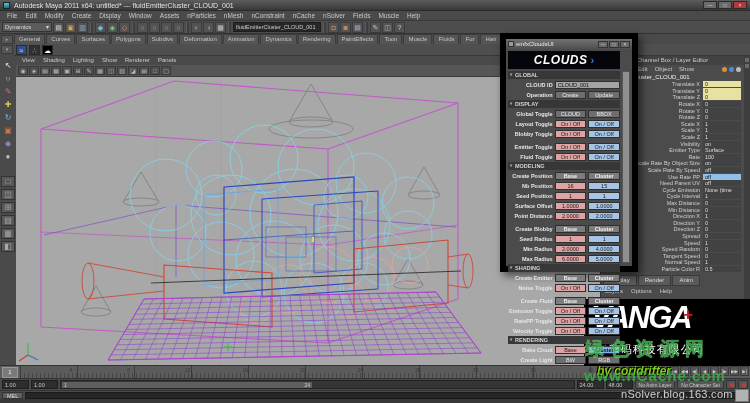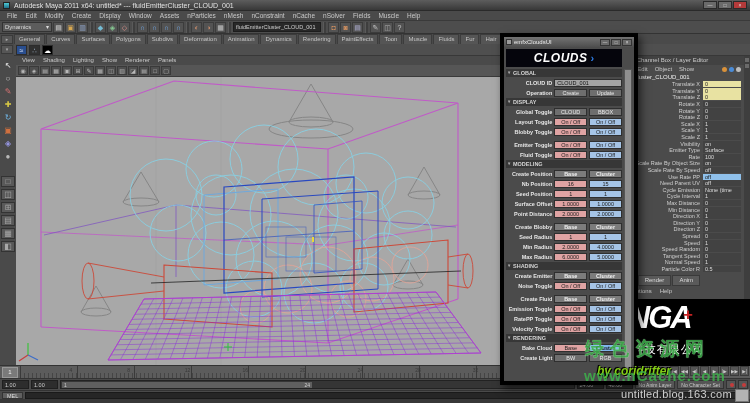"CLOUDS" .clouds-win { border: 4px solid #000000 -> 6px solid #000000; height: 352px -> 239px }
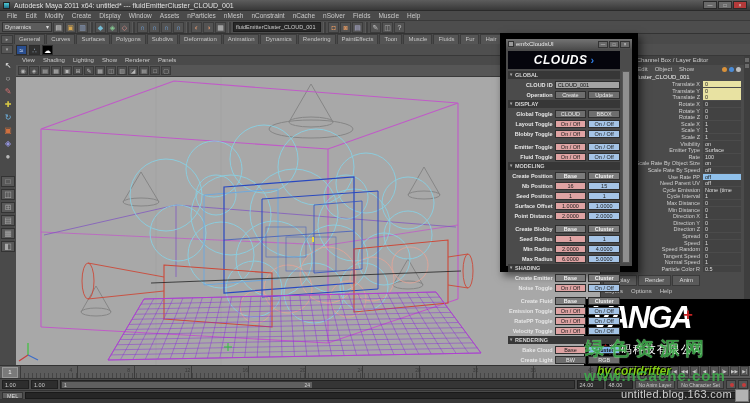"untitled.blog.163.com" div.blog { text: untitled.blog.163.com -> nSolver.blog.163.com }
